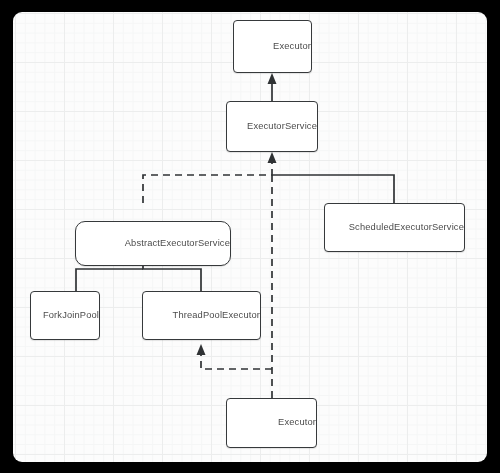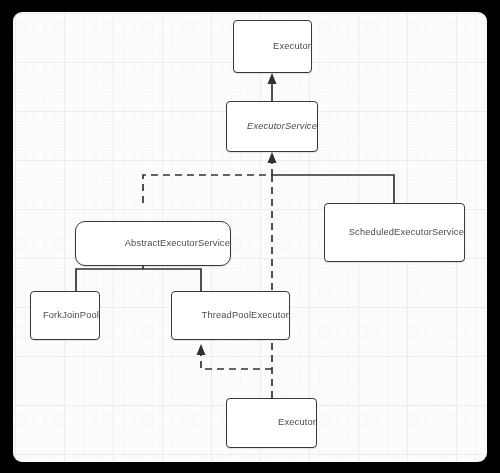"ExecutorService" div.node { font-style: italic -> none }
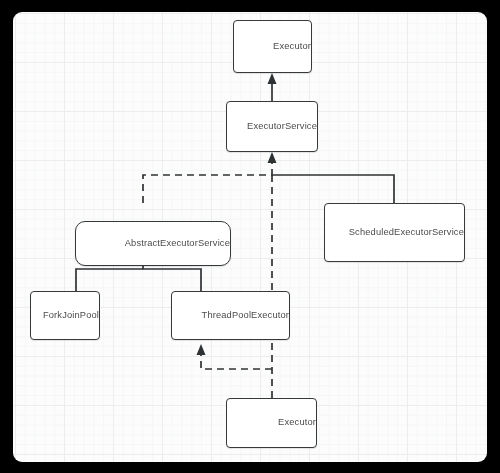"ScheduledExecutorService" div.node { height: 59px -> 49px }
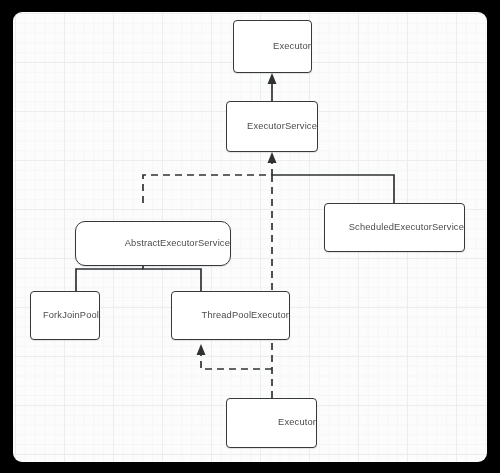"ThreadPoolExecutor" div.node { margin-left: 29px -> none }
